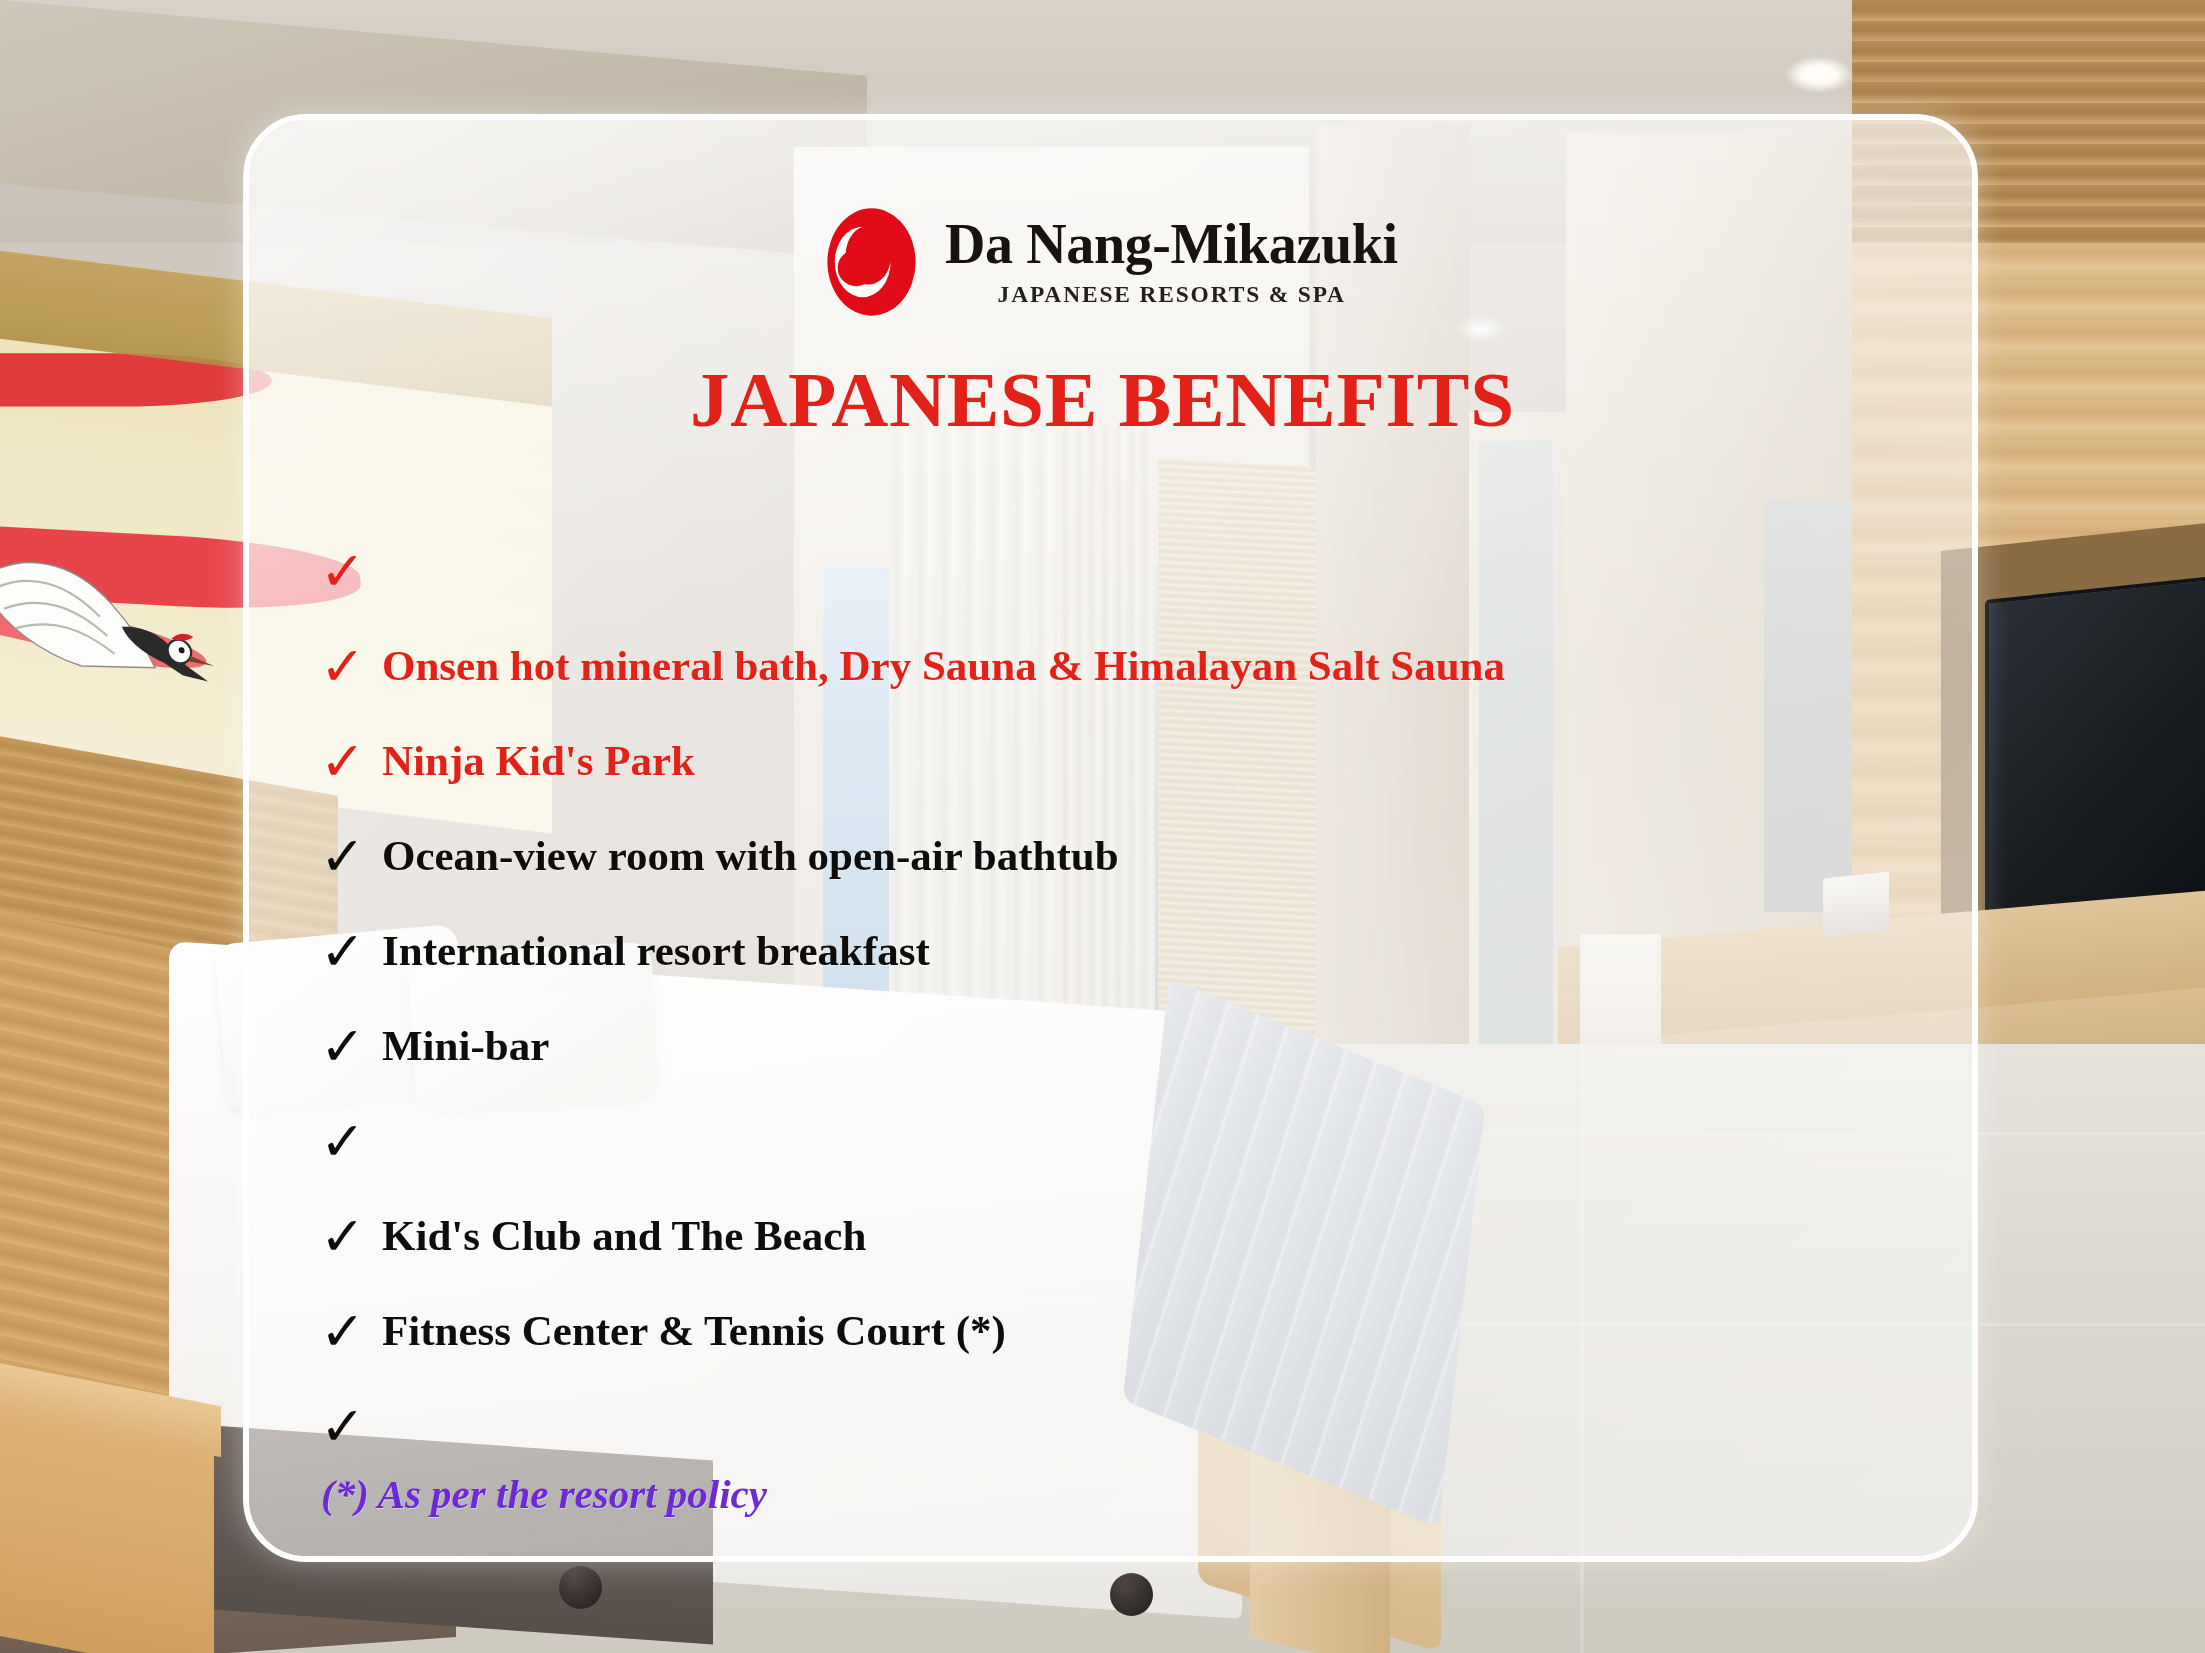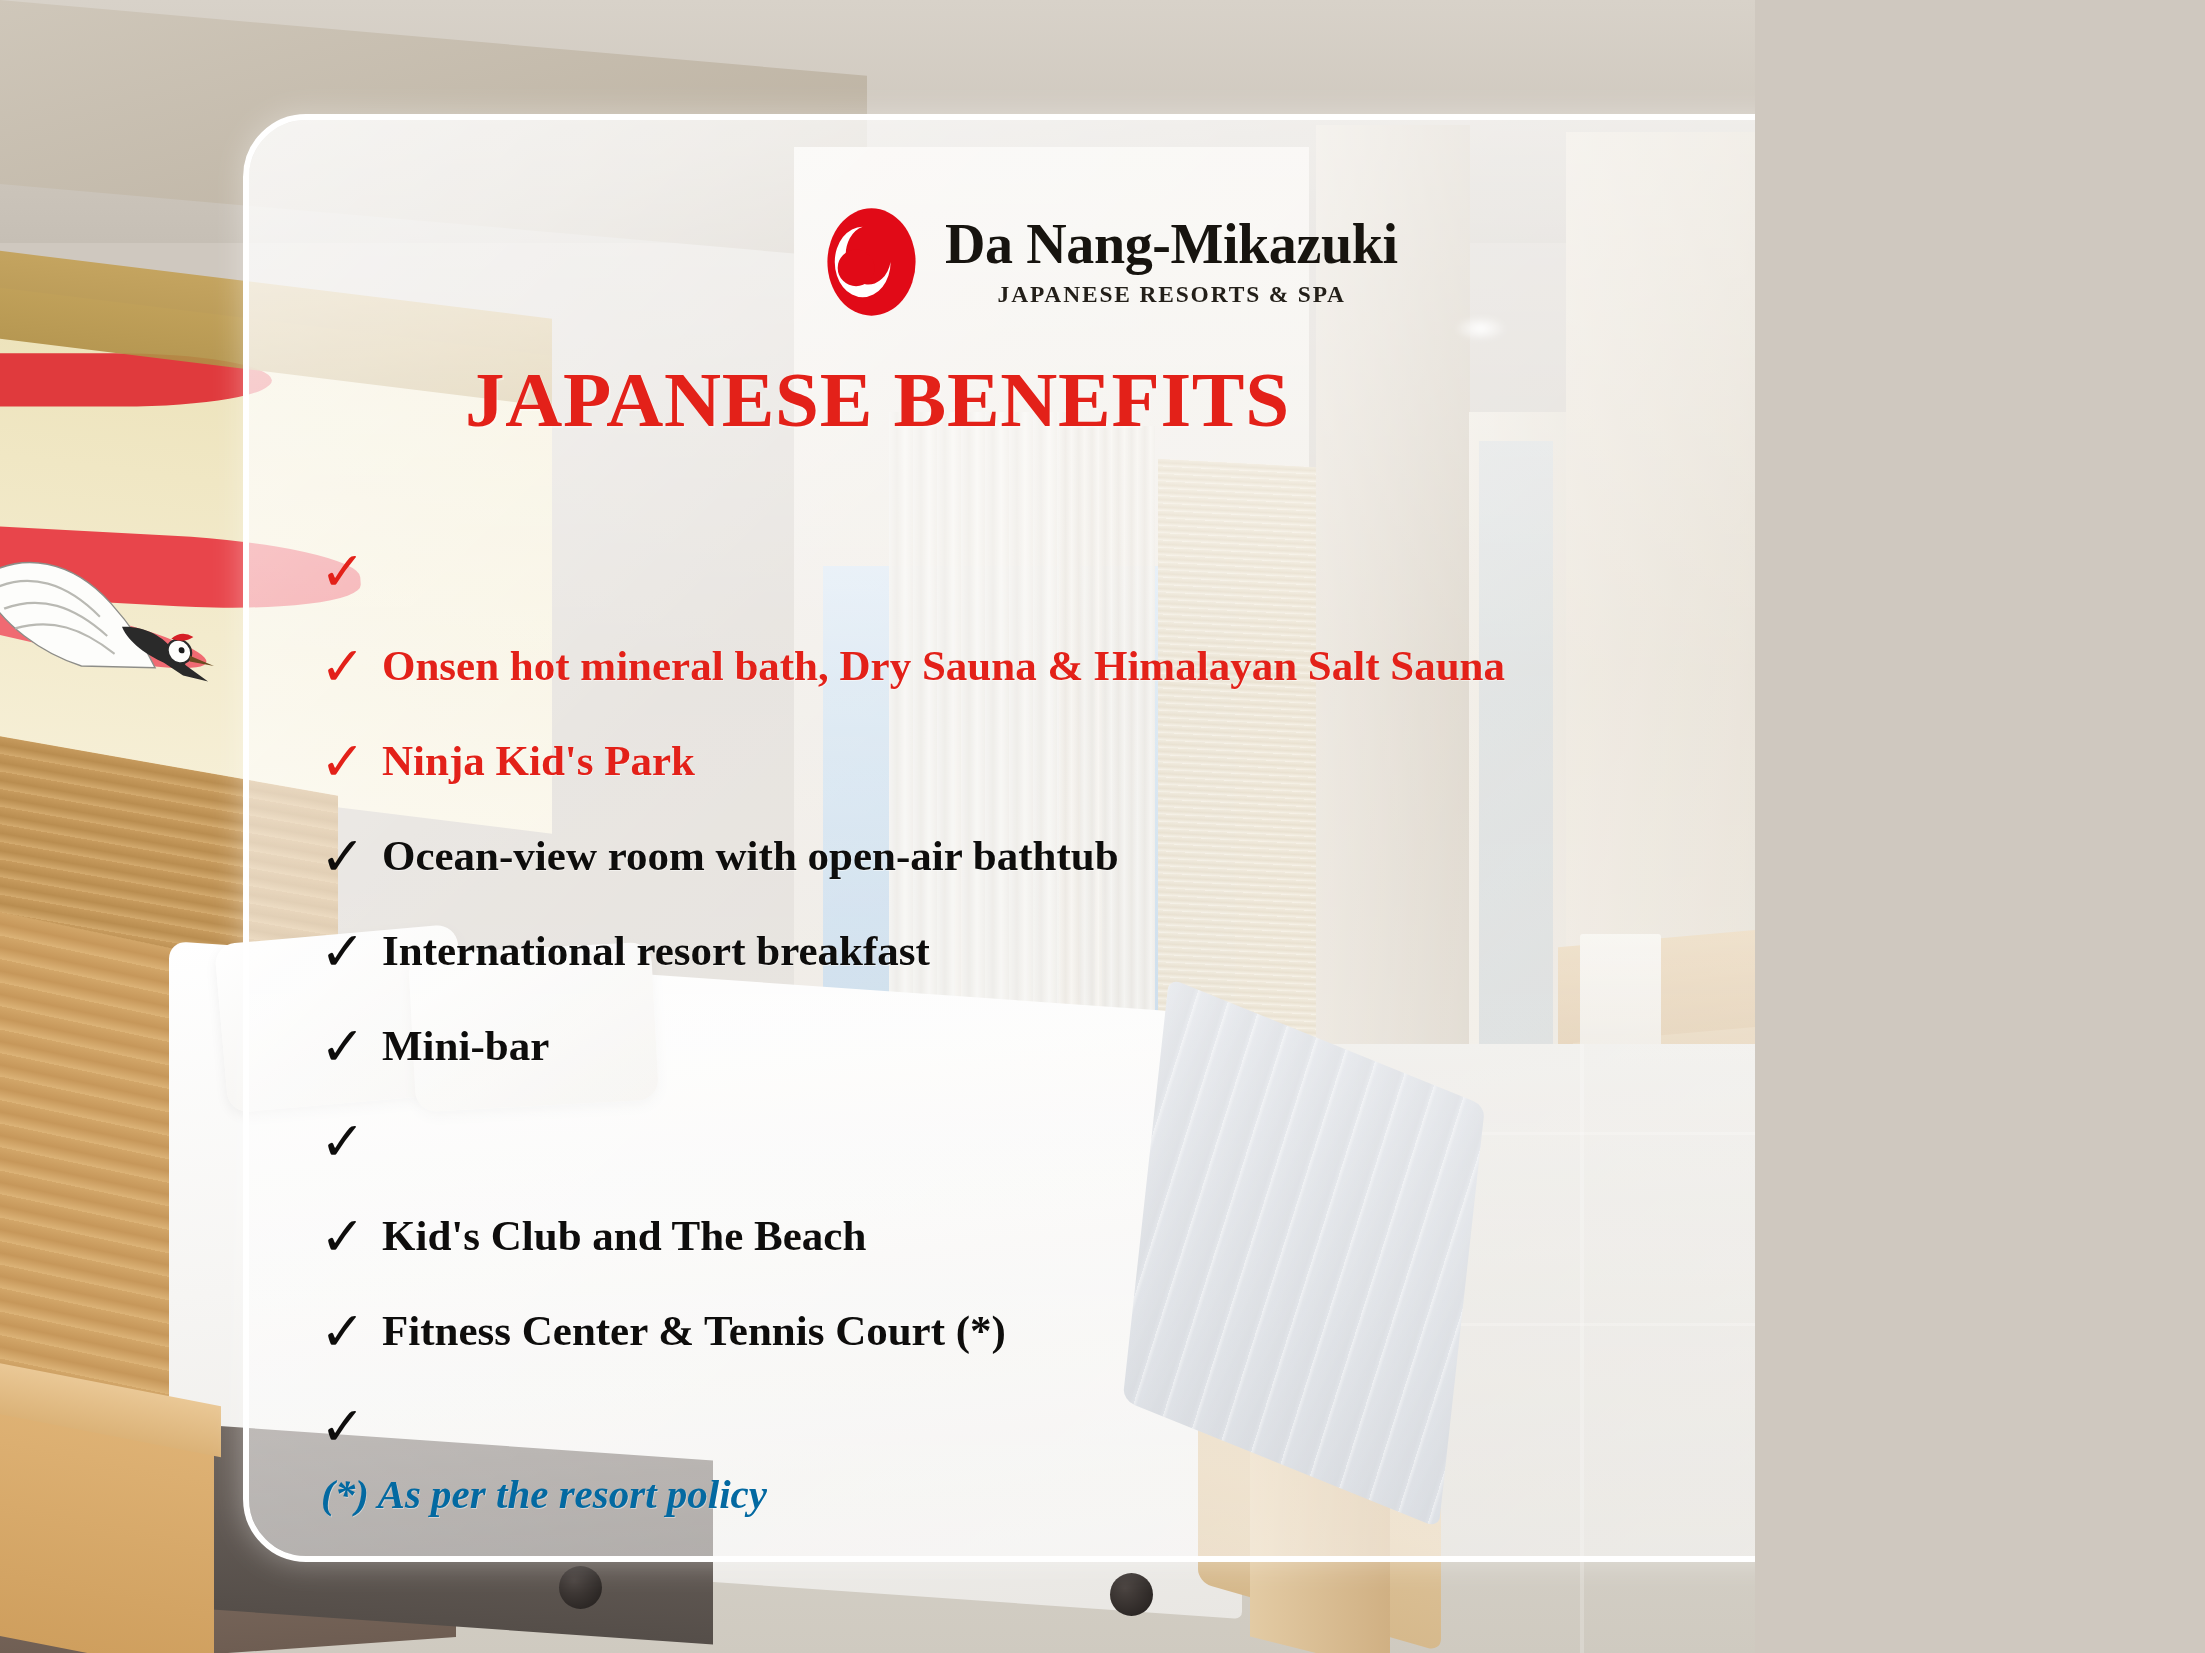"Da Nang-Mikazuki" .stage { width: 1755px -> 2205px }
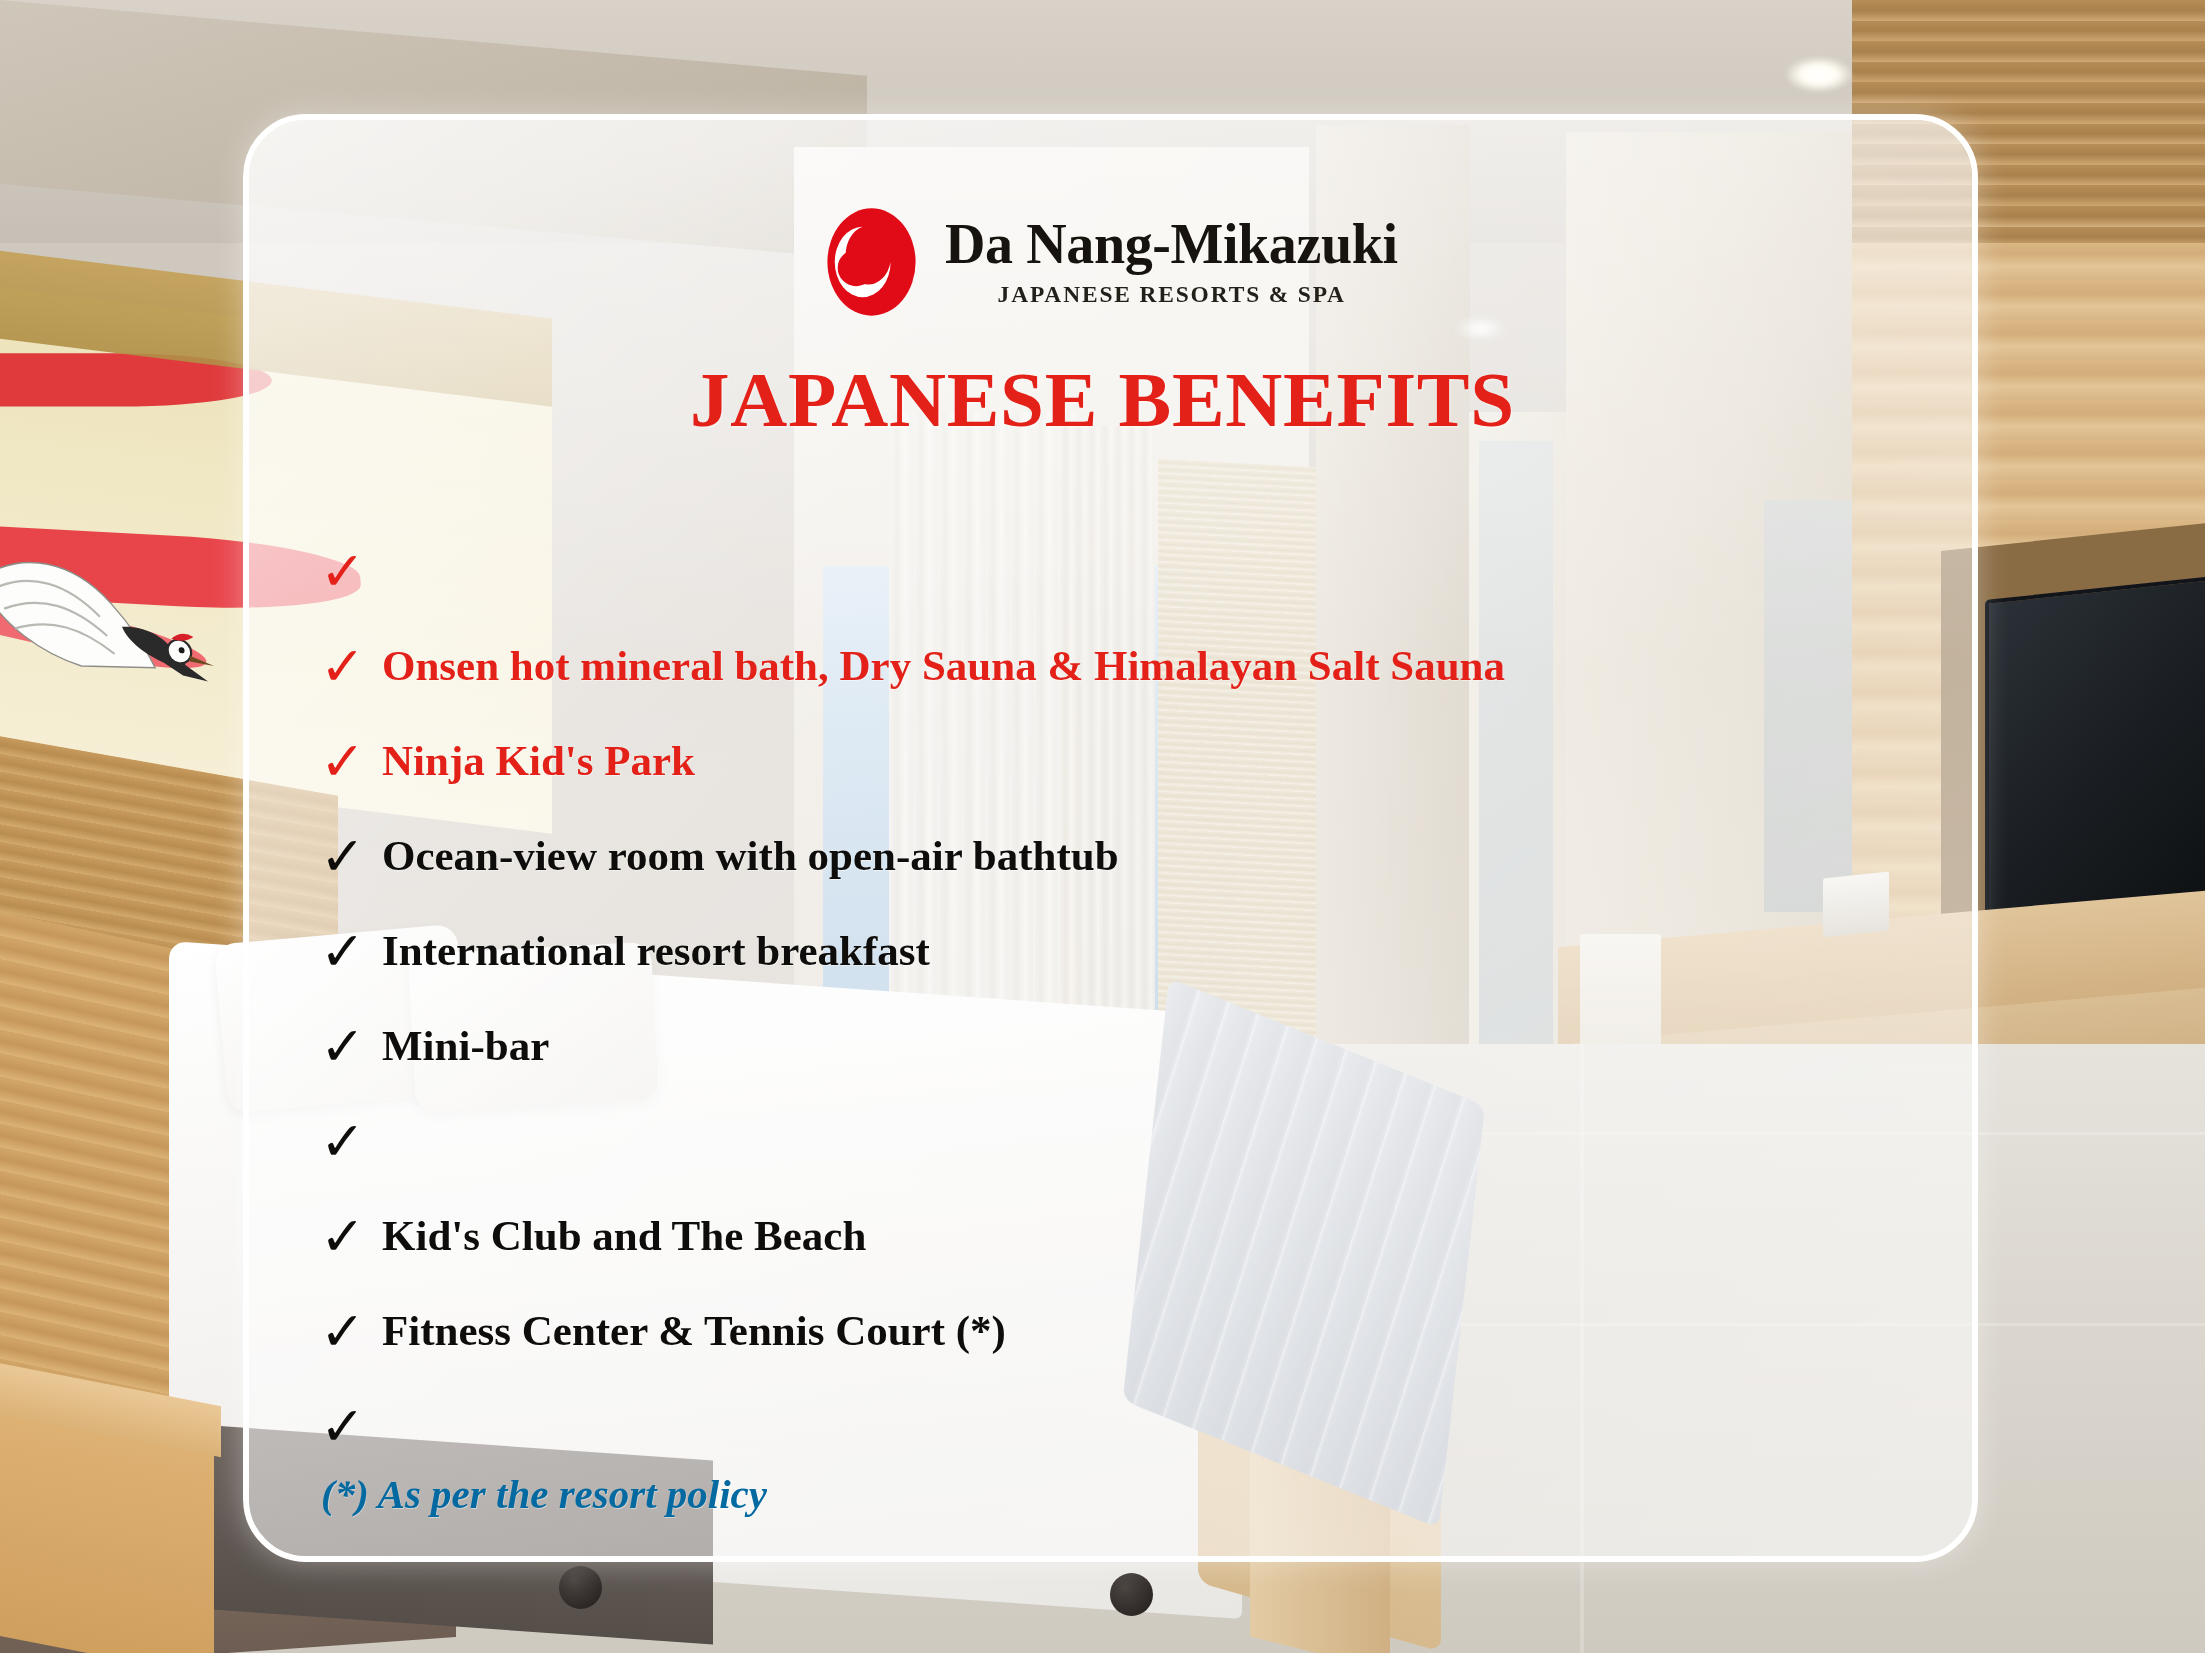"(*) As per the resort" .footnote { color: #0369a1 -> #6d28d9 }
